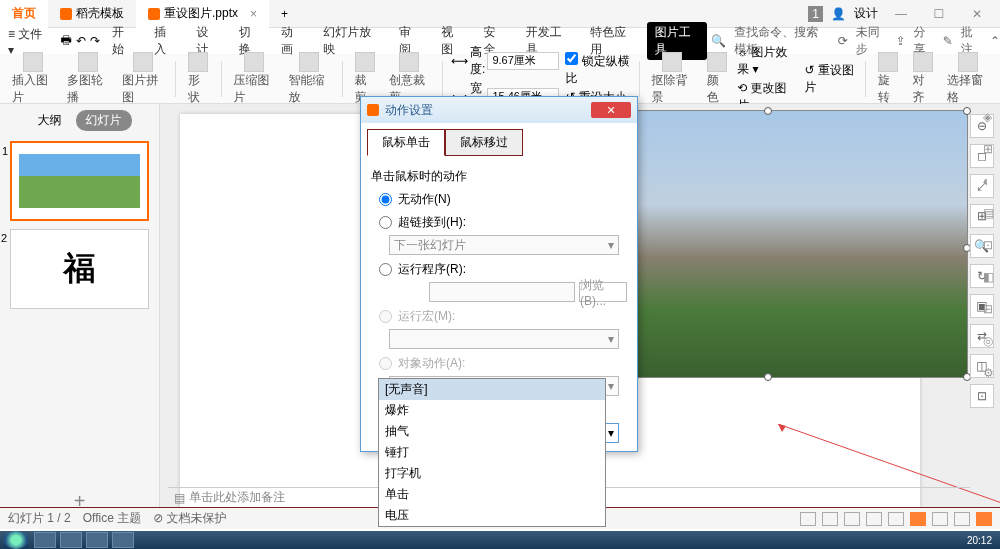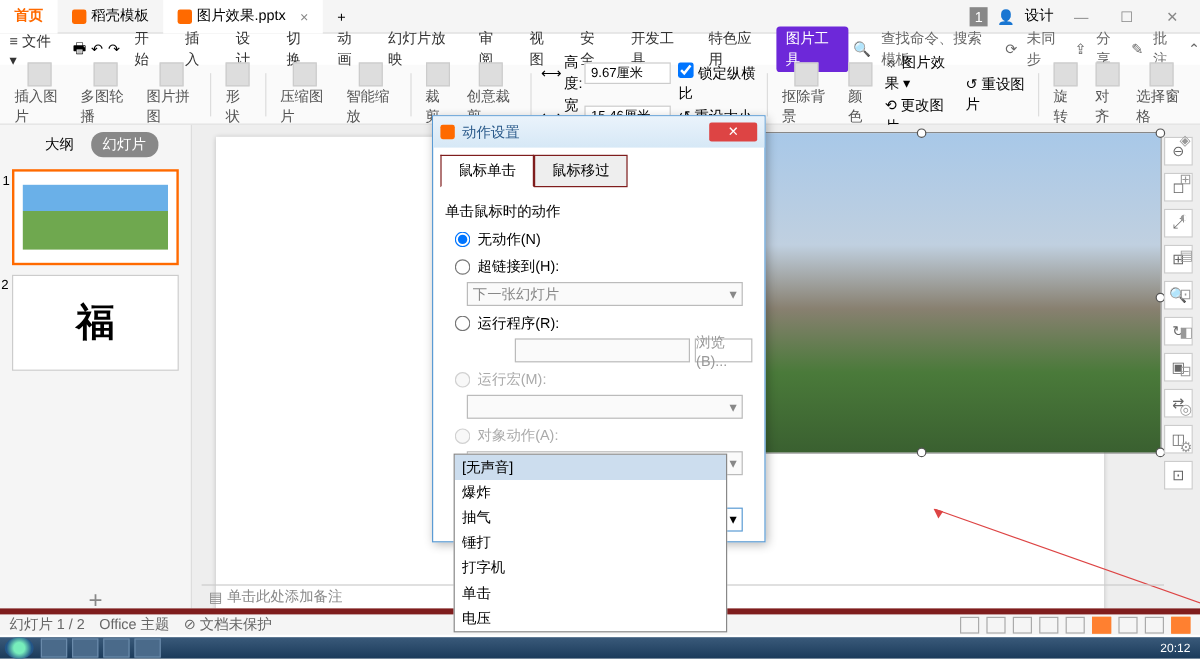"图片效果.pptx" span { text: 图片效果.pptx -> 重设图片.pptx }
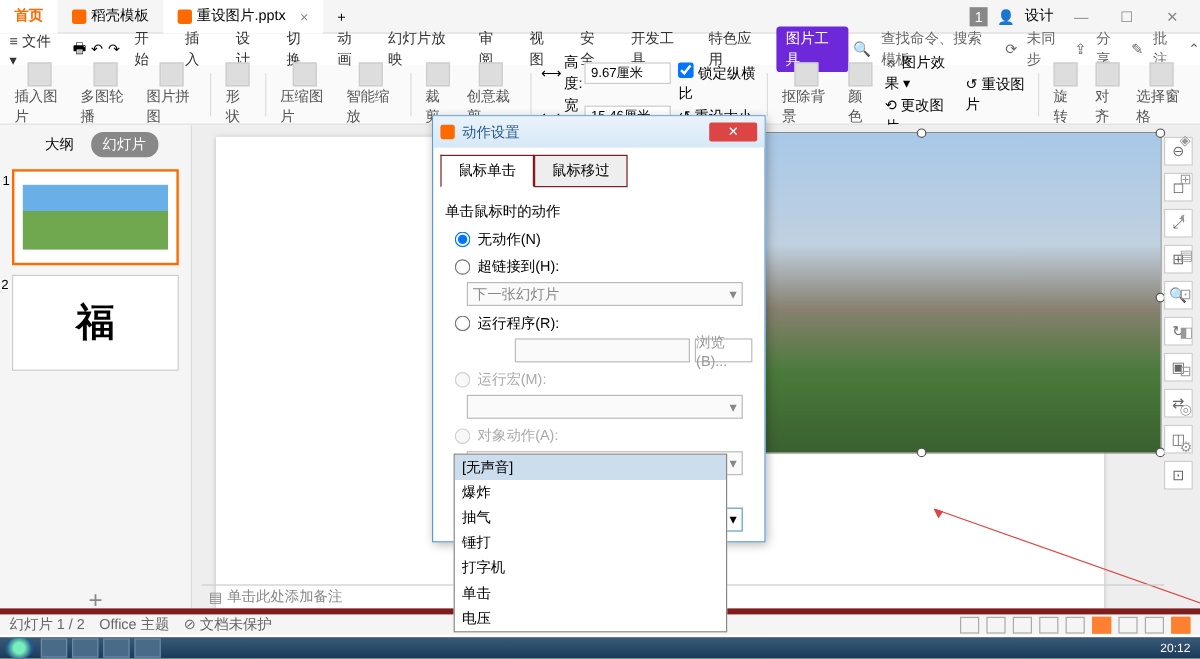"图片工具" .menu-item.highlight { background: #6d28d9 -> #000000 }
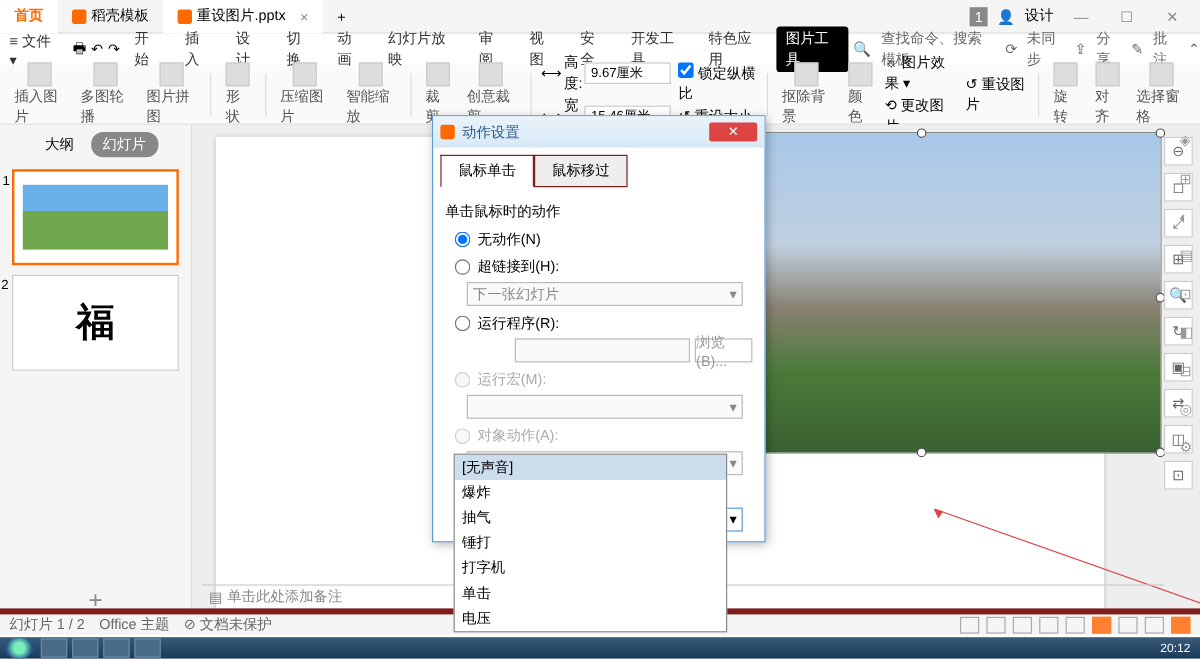"幻灯片 1 / 2" .statusbar { border-top: 5px solid #7f1d1d -> 1px solid #7f1d1d }
